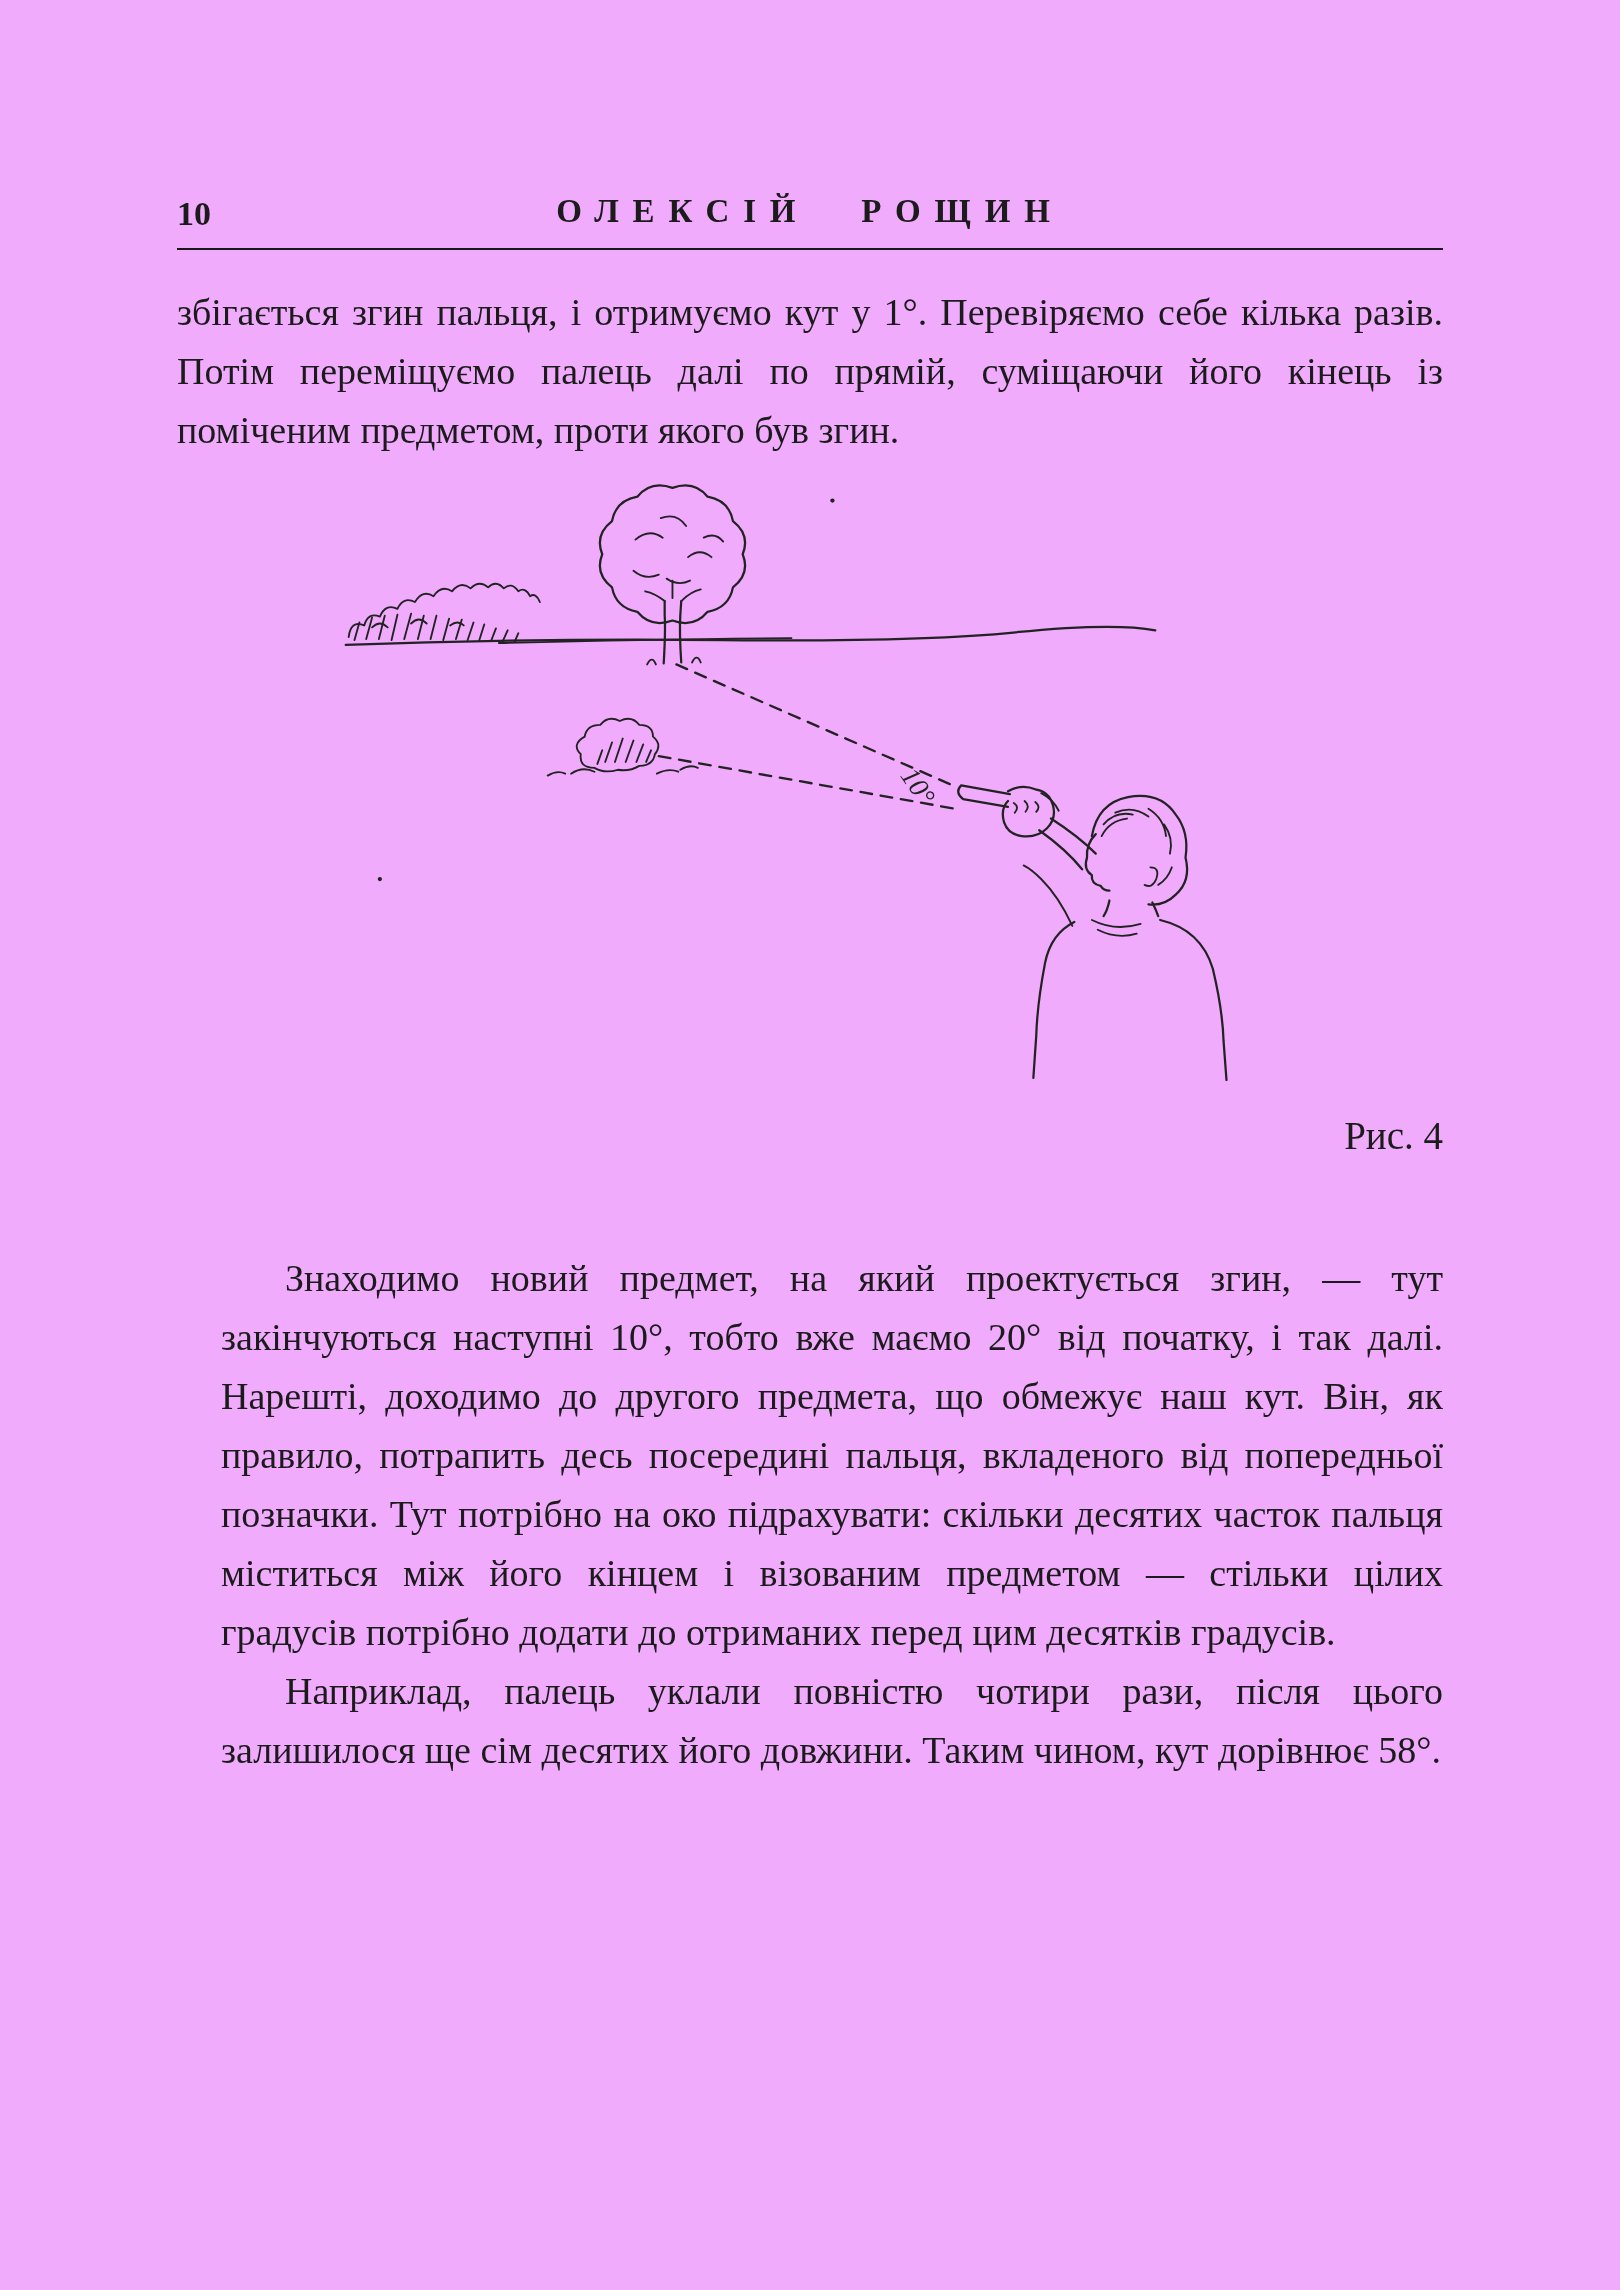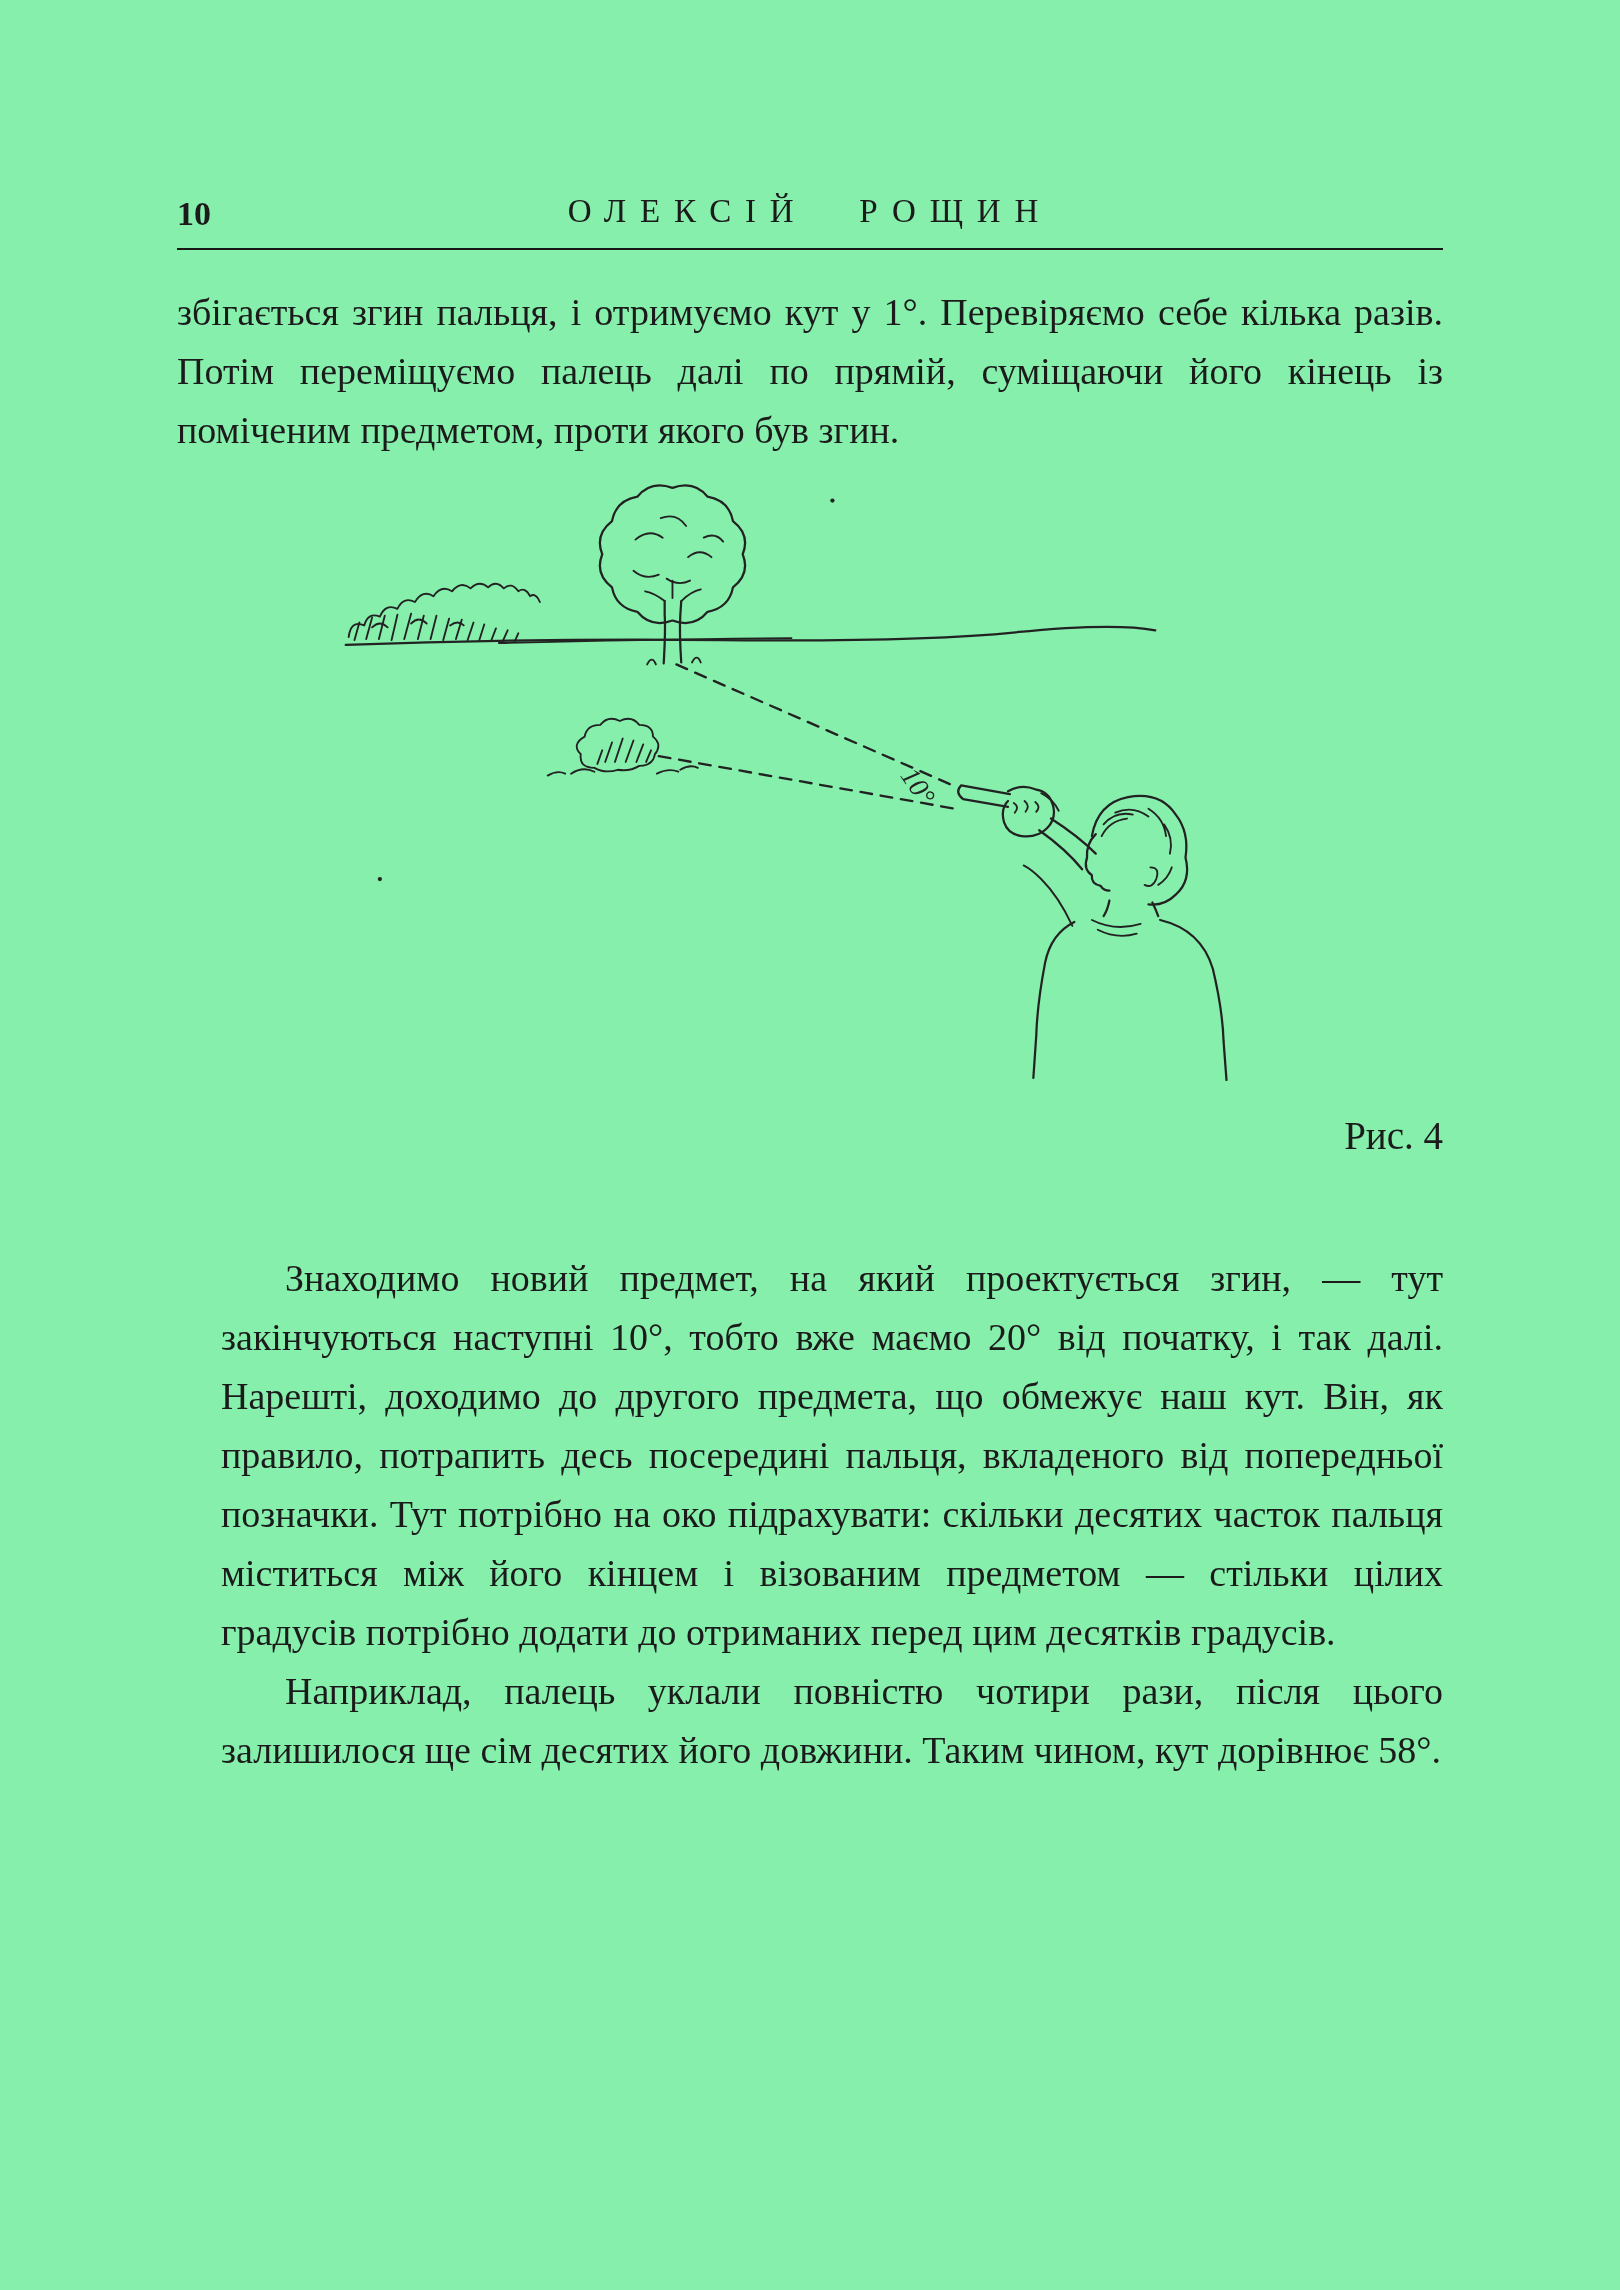"10" .page { background: #86efac -> #f0abfc }
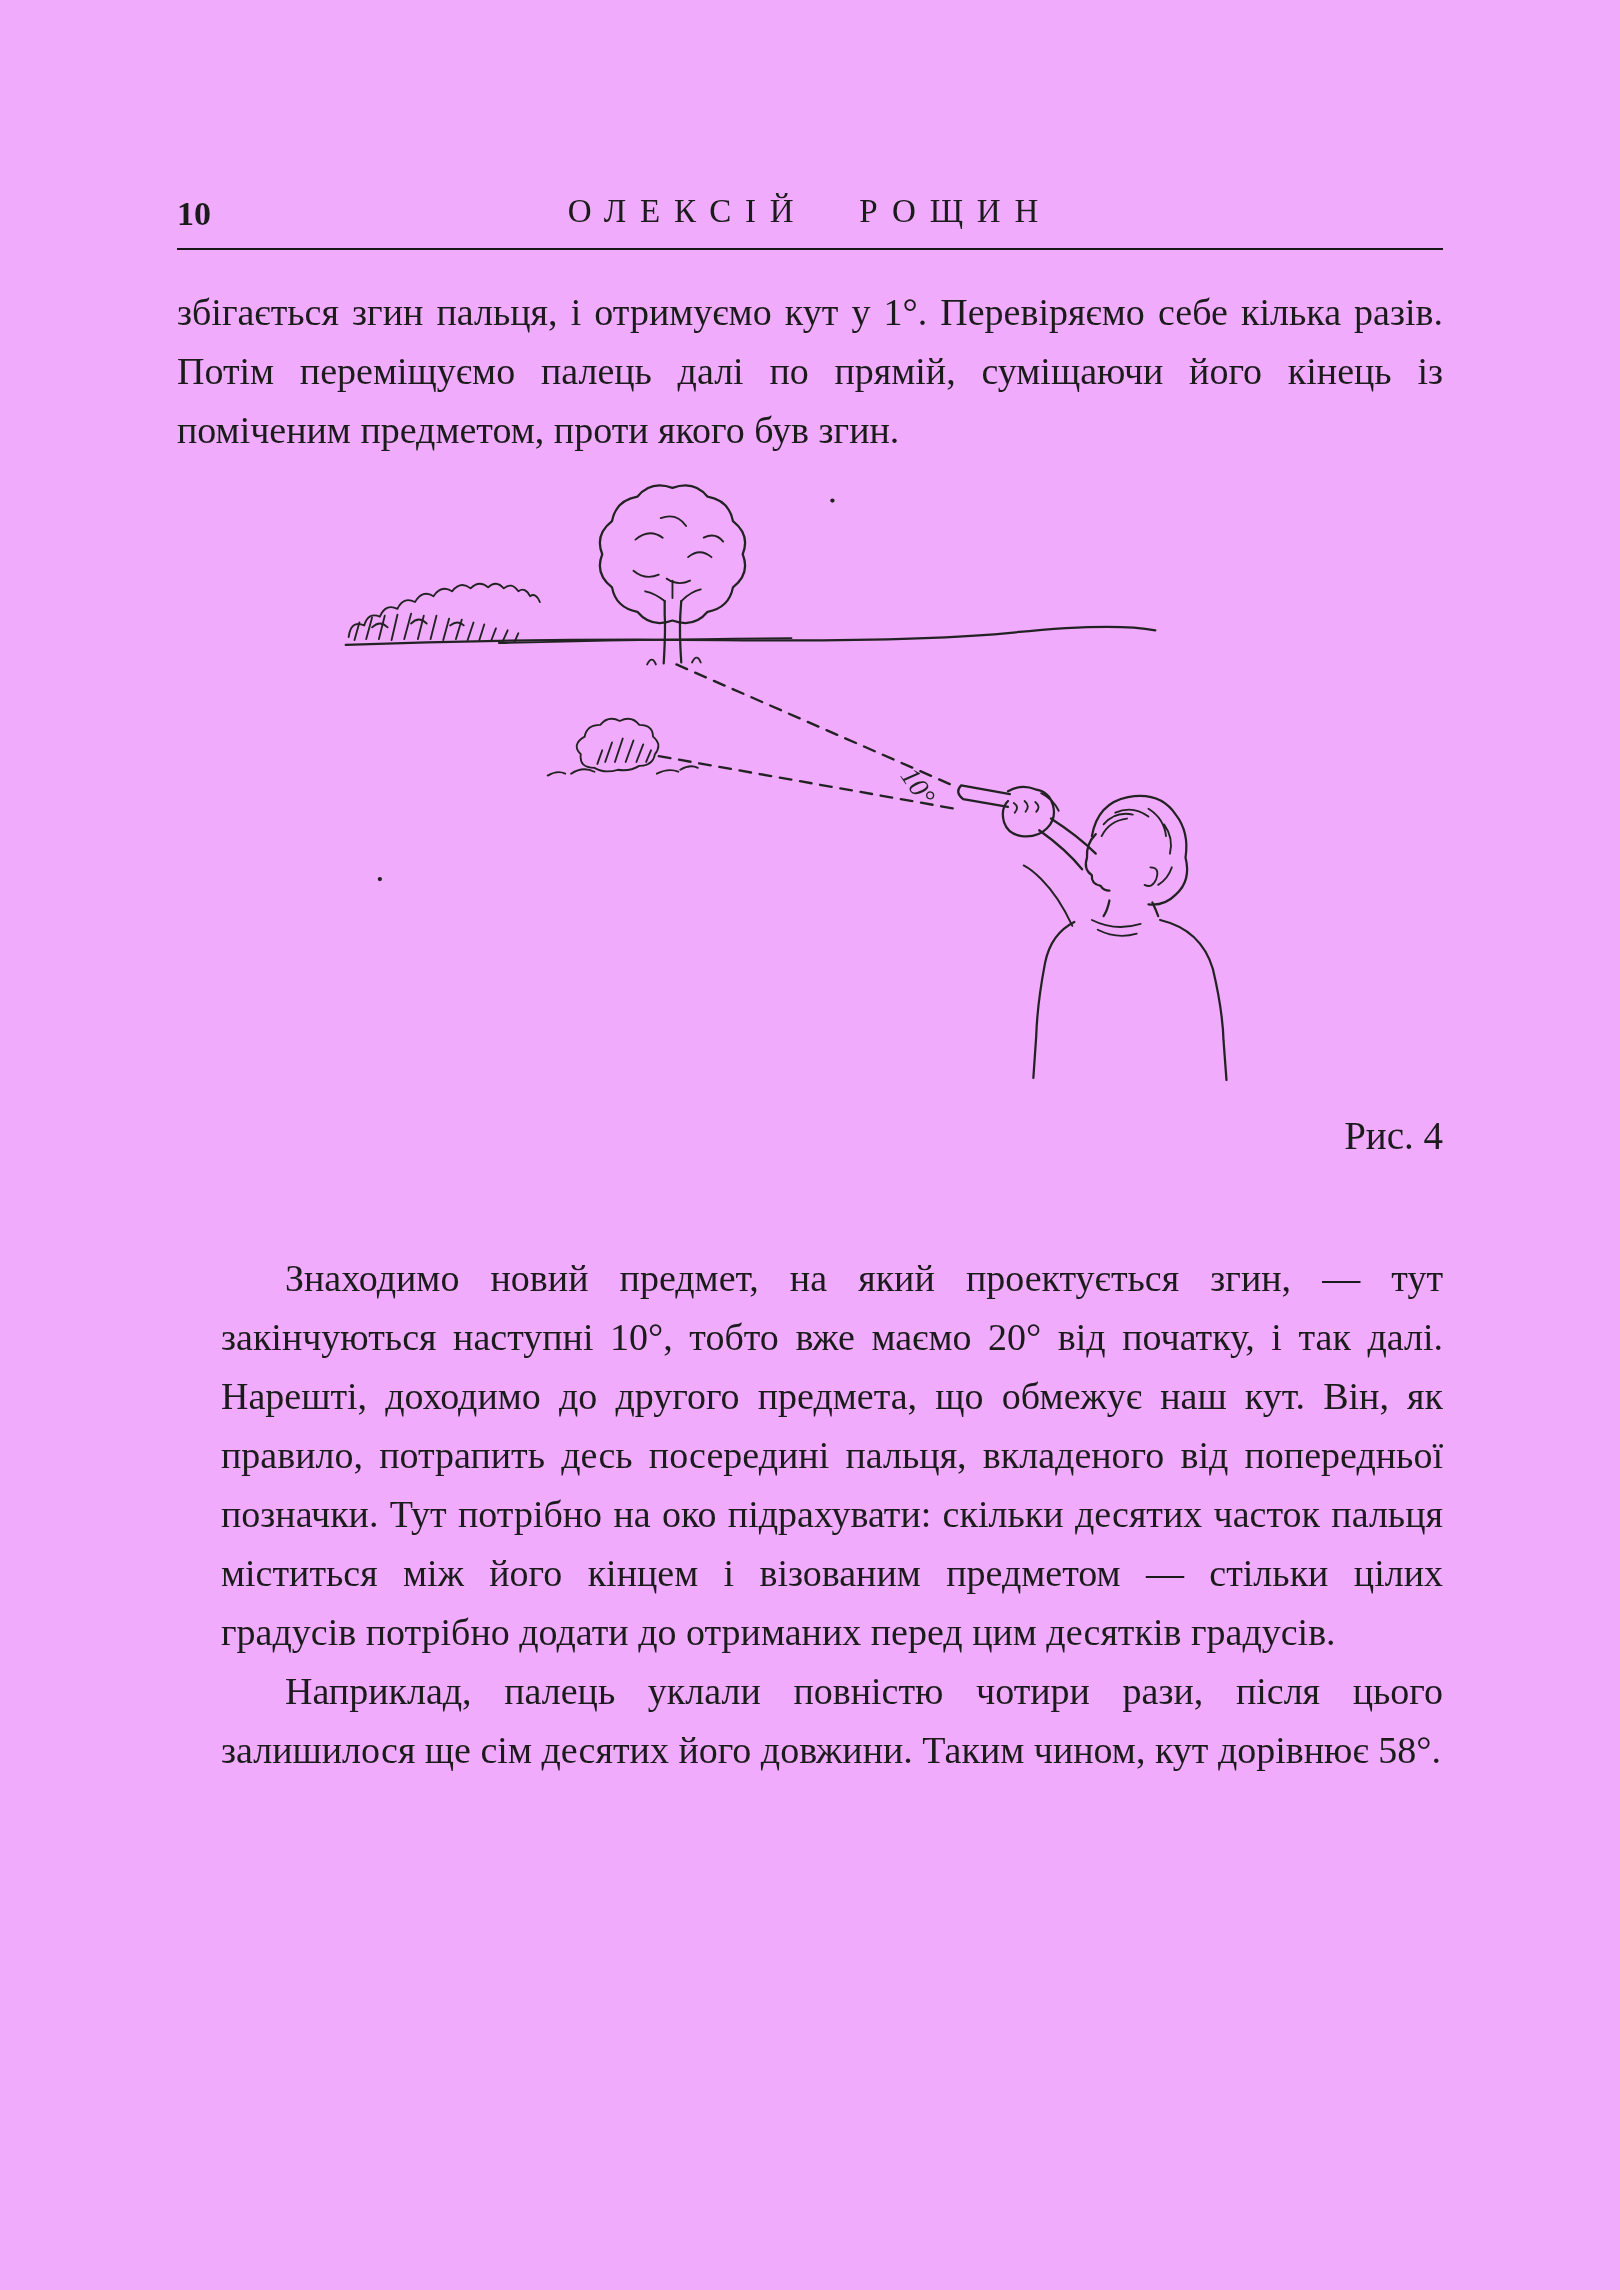"ОЛЕКСІЙ РОЩИН" .running-title { font-weight: normal -> bold }
